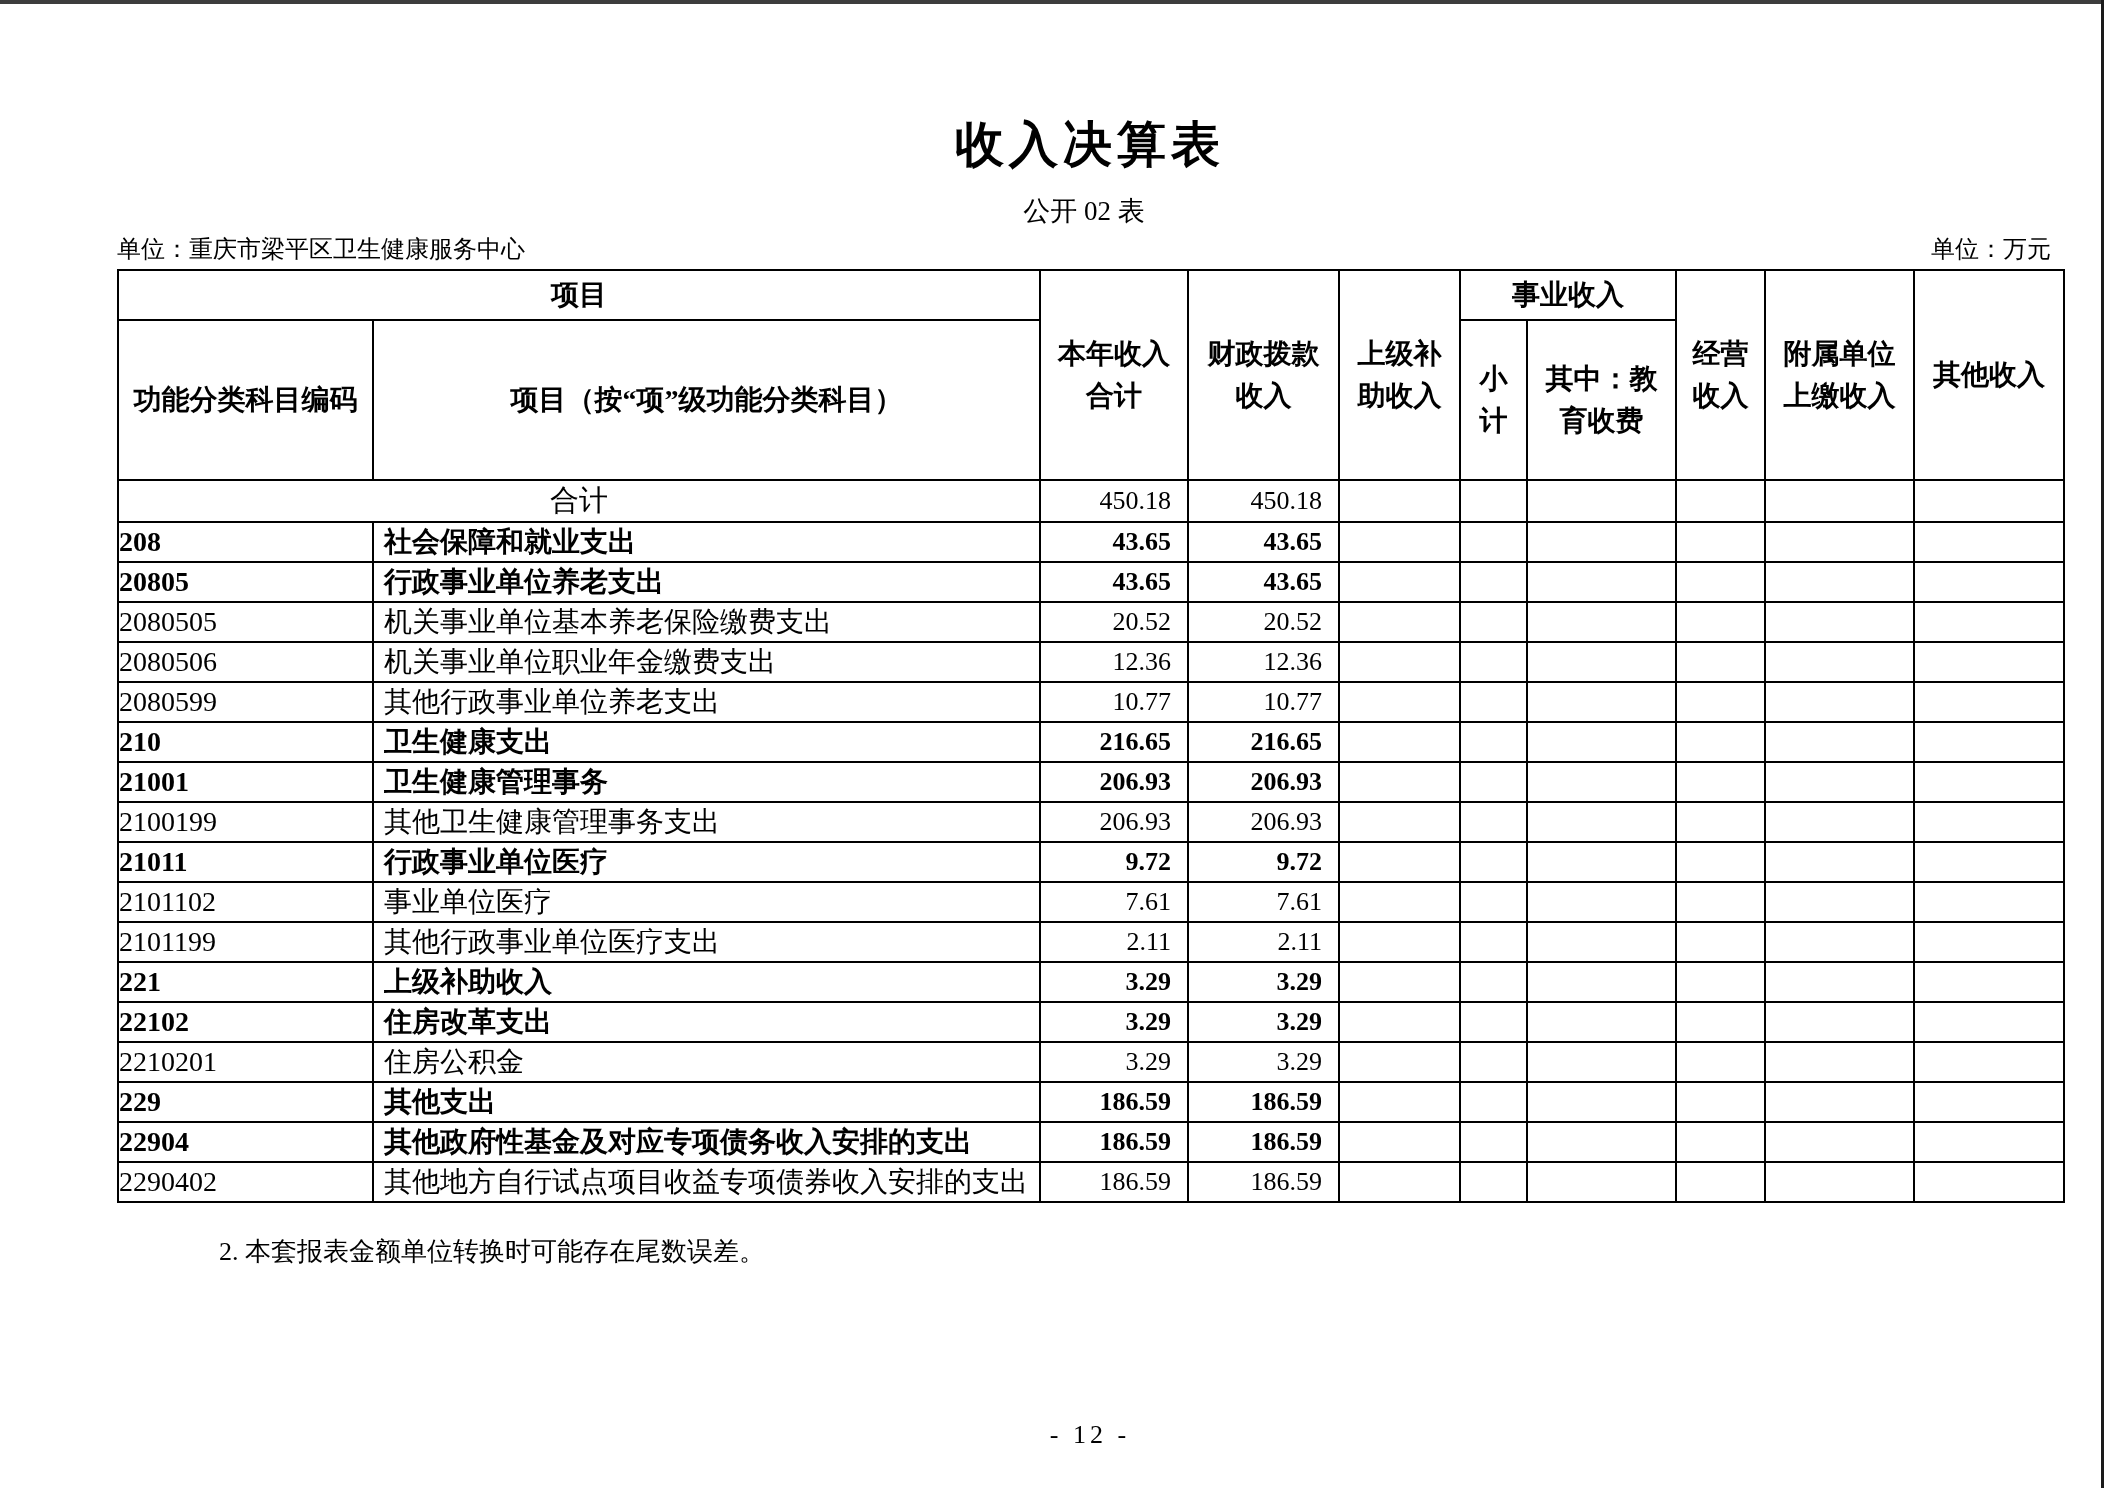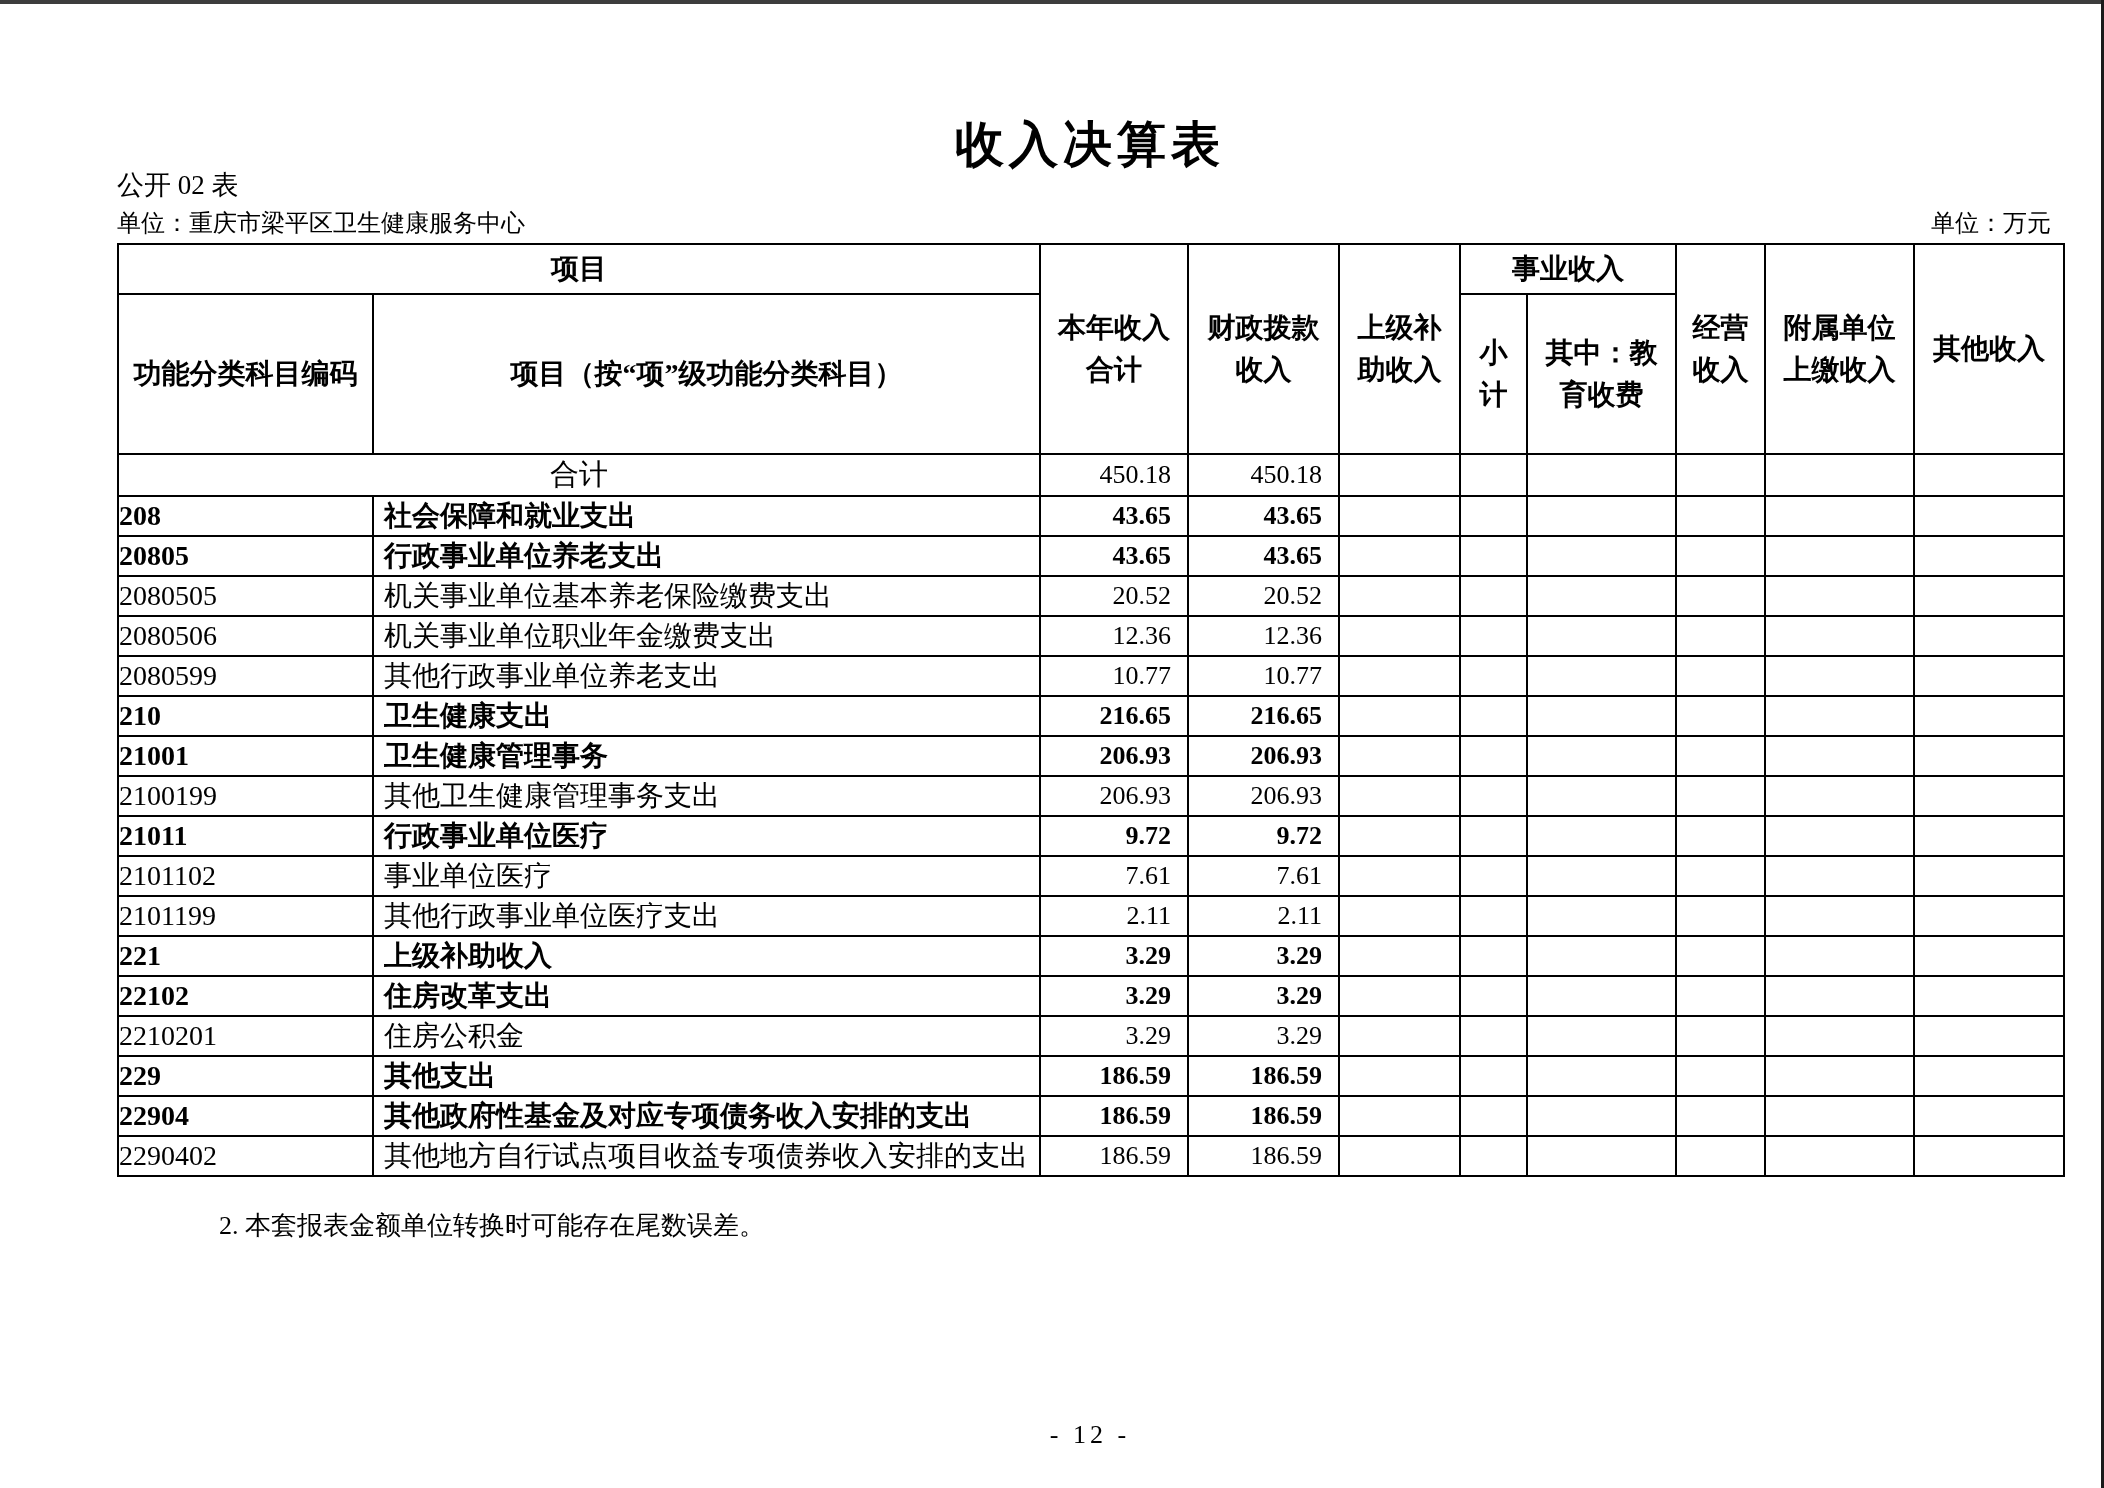"公开 02 表" .form-code { margin-top: none -> 26px; text-align: left -> center }
